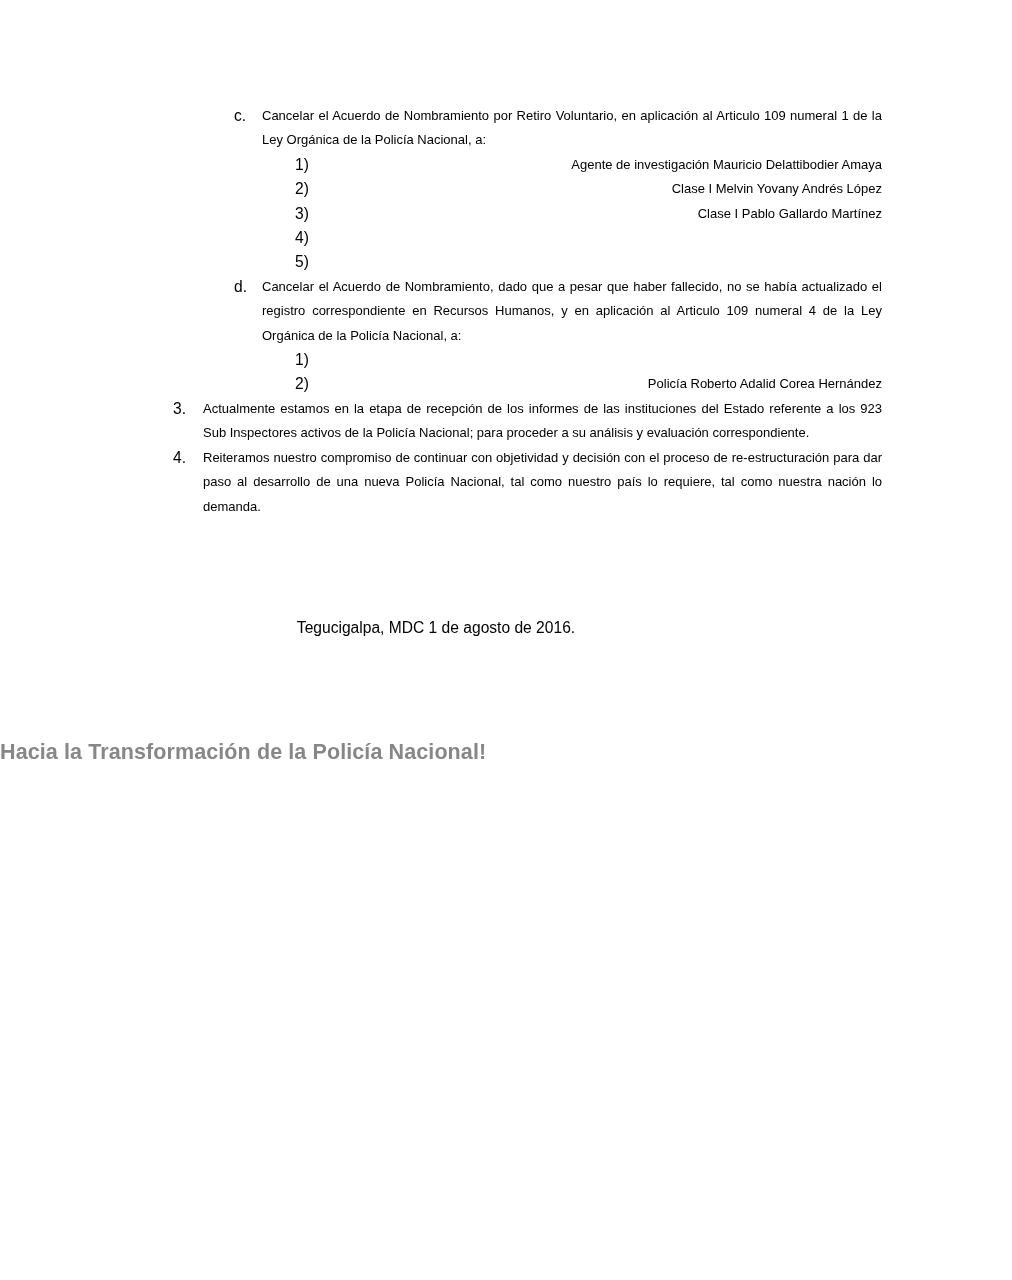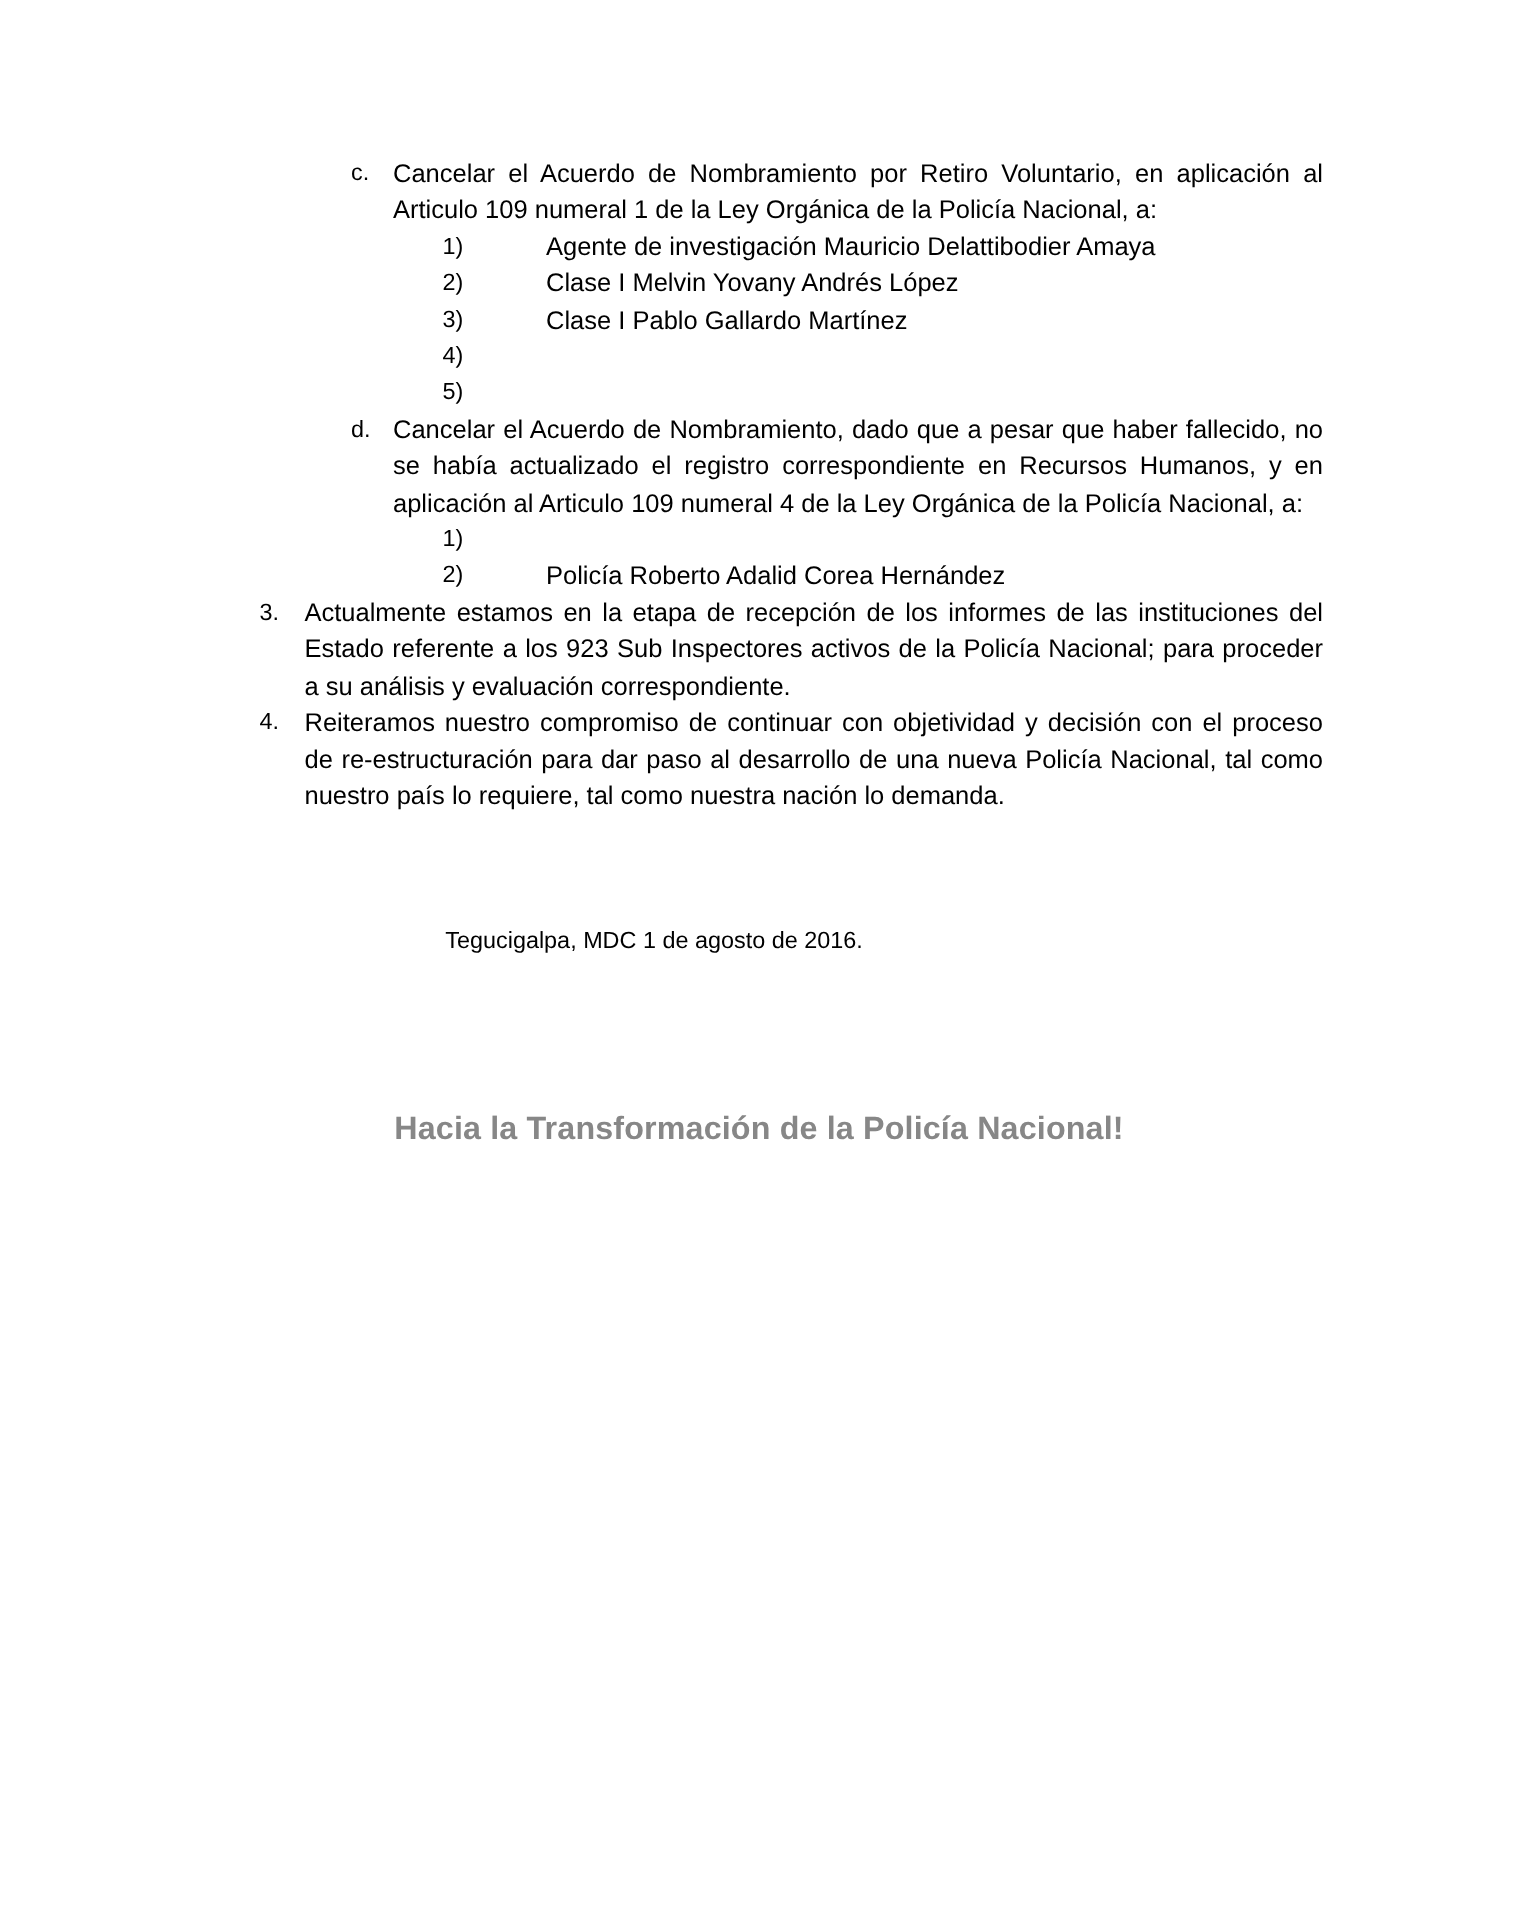"Cancelar el Acuerdo de Nombramiento" .text { font-size: 17px -> 13px }
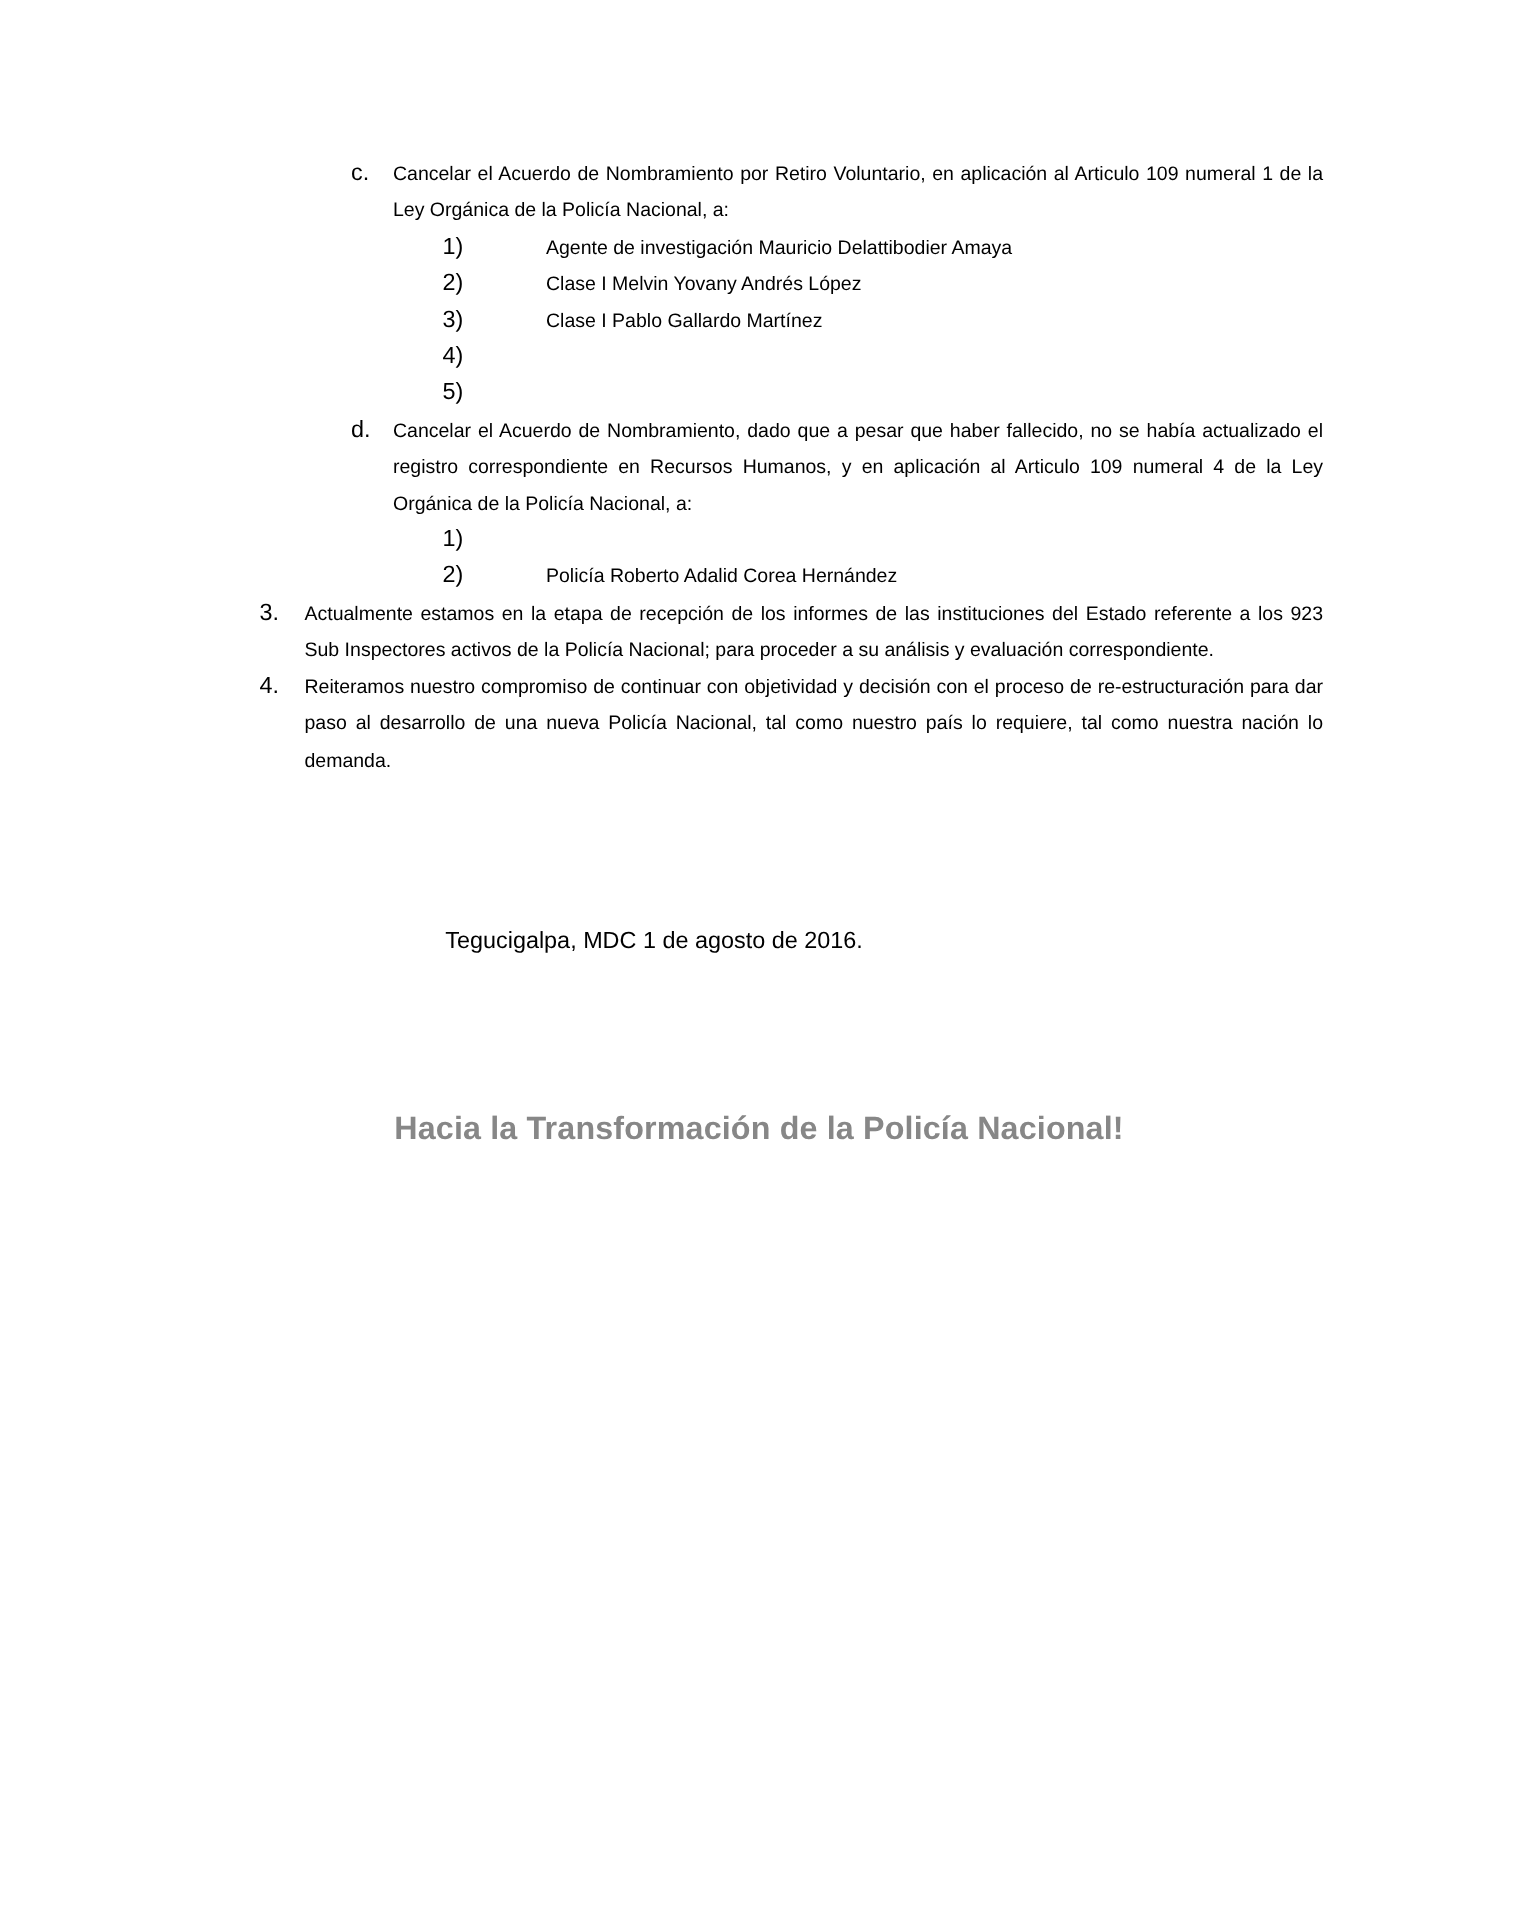"Agente de investigación Mauricio" .nowrap-line .text { margin-left: 36px -> none; text-align: left -> right }
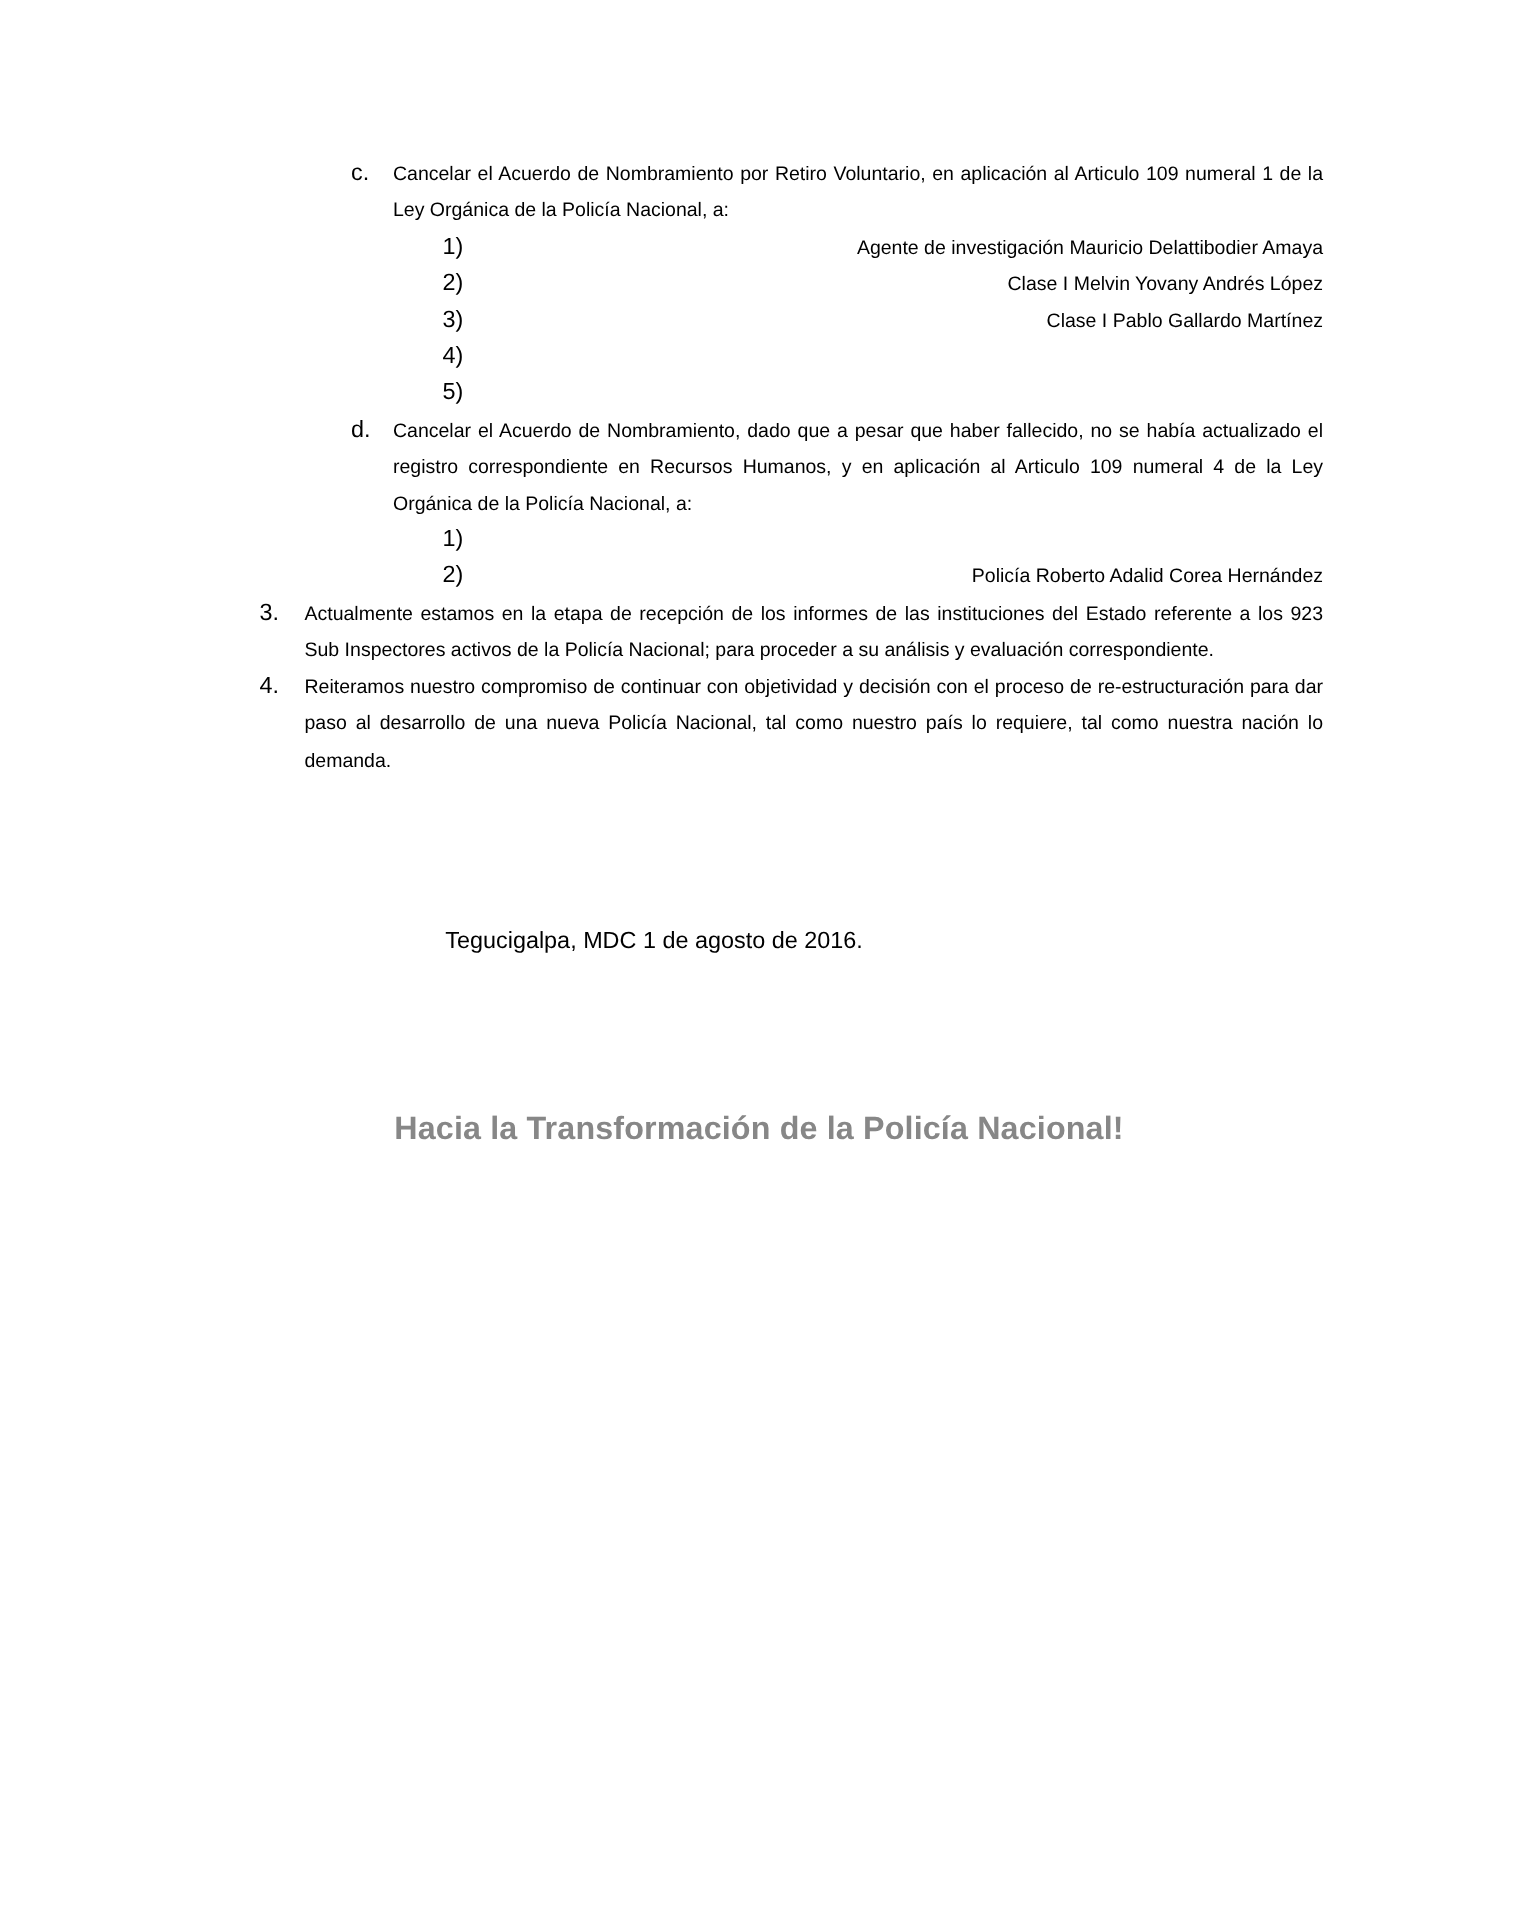"Hacia la Transformación de la" .slogan { text-align: center -> none }
